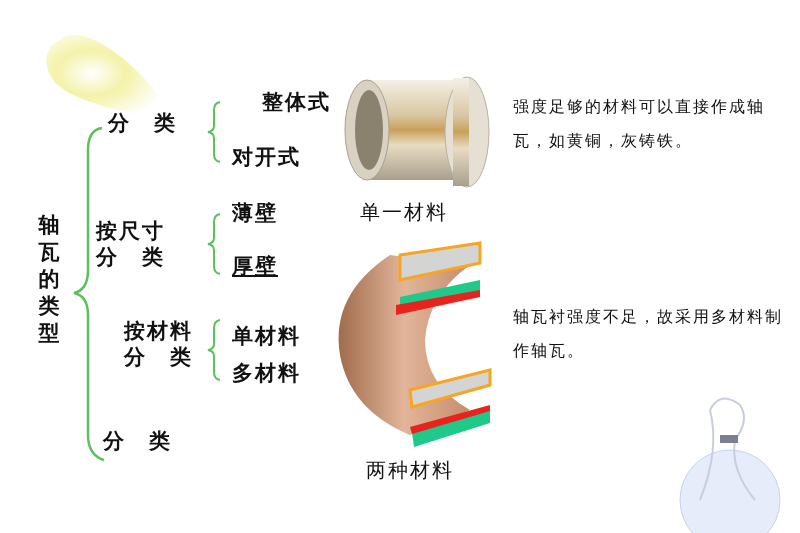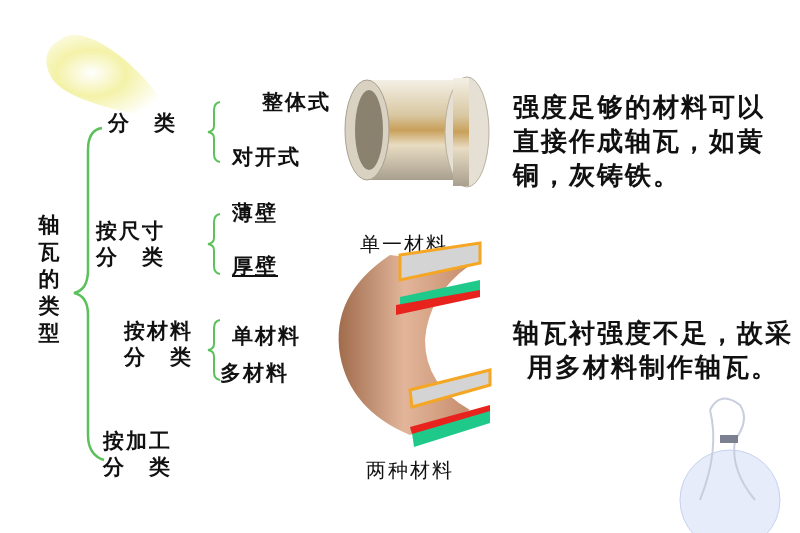"强度足够的材料可以直接作成轴瓦，如黄铜，灰铸铁。" .para { font-size: 26px -> 16px; font-weight: bold -> normal }
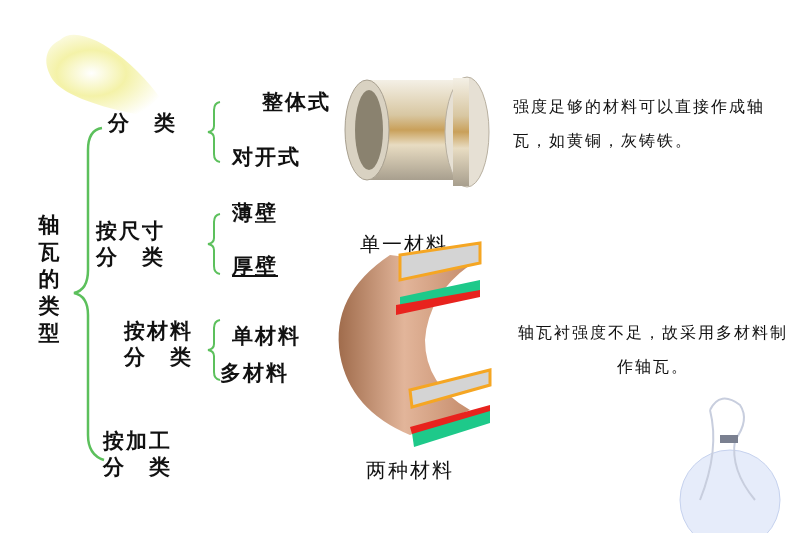"单一材料" div.abs { top: 232px -> 200px }
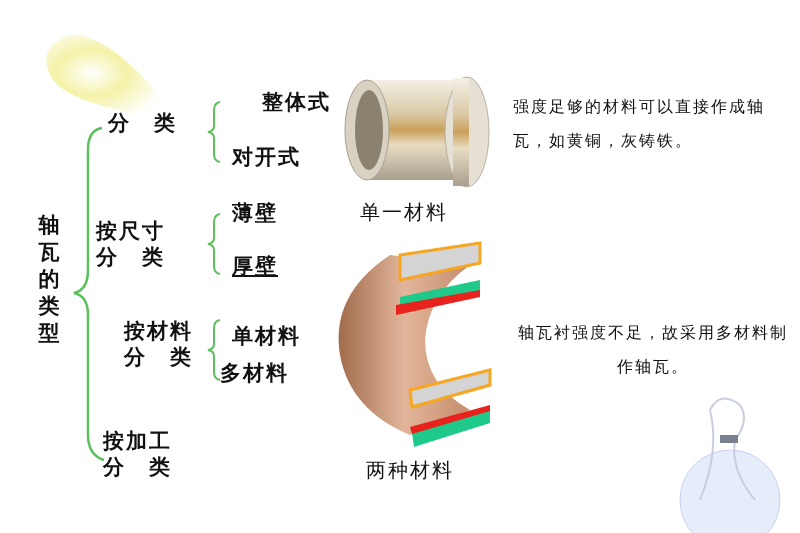"轴瓦衬强度不足，故采用多材料制作轴瓦。" div.abs { text-align: center -> none; top: 316px -> 300px }
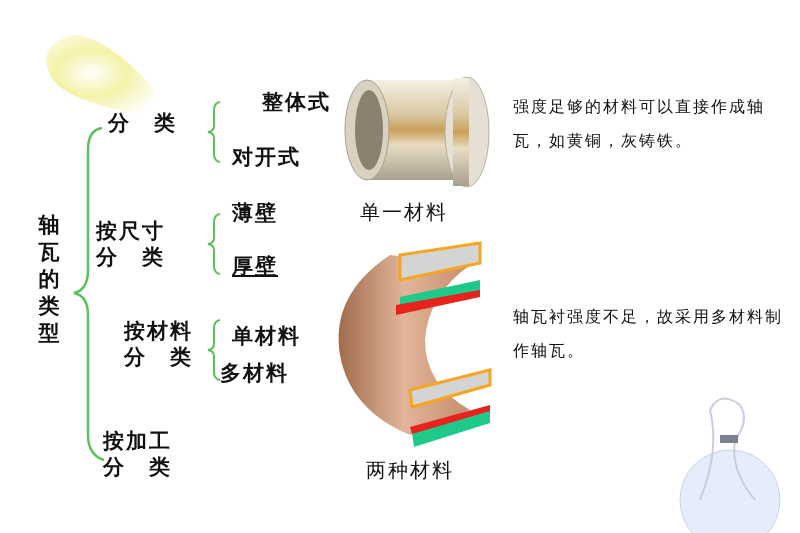"多材料" div.abs { left: 220px -> 232px }
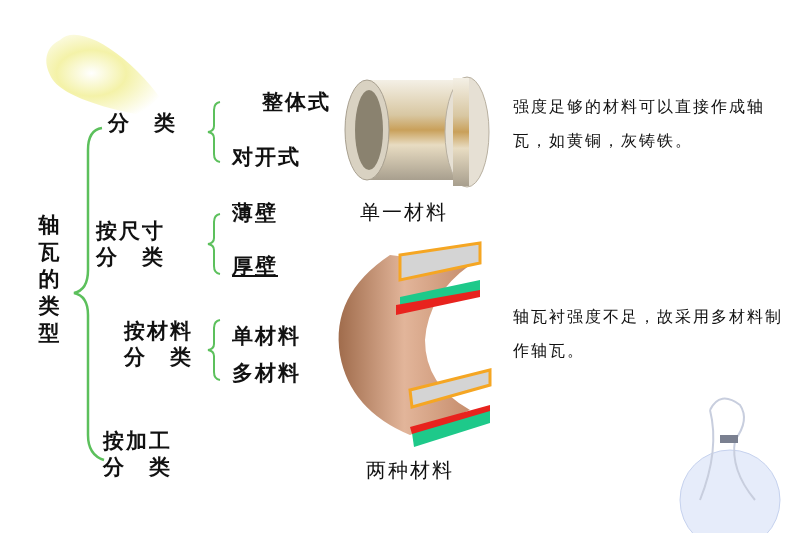"按加工" div { html: <div>按加工</div> -> none }
